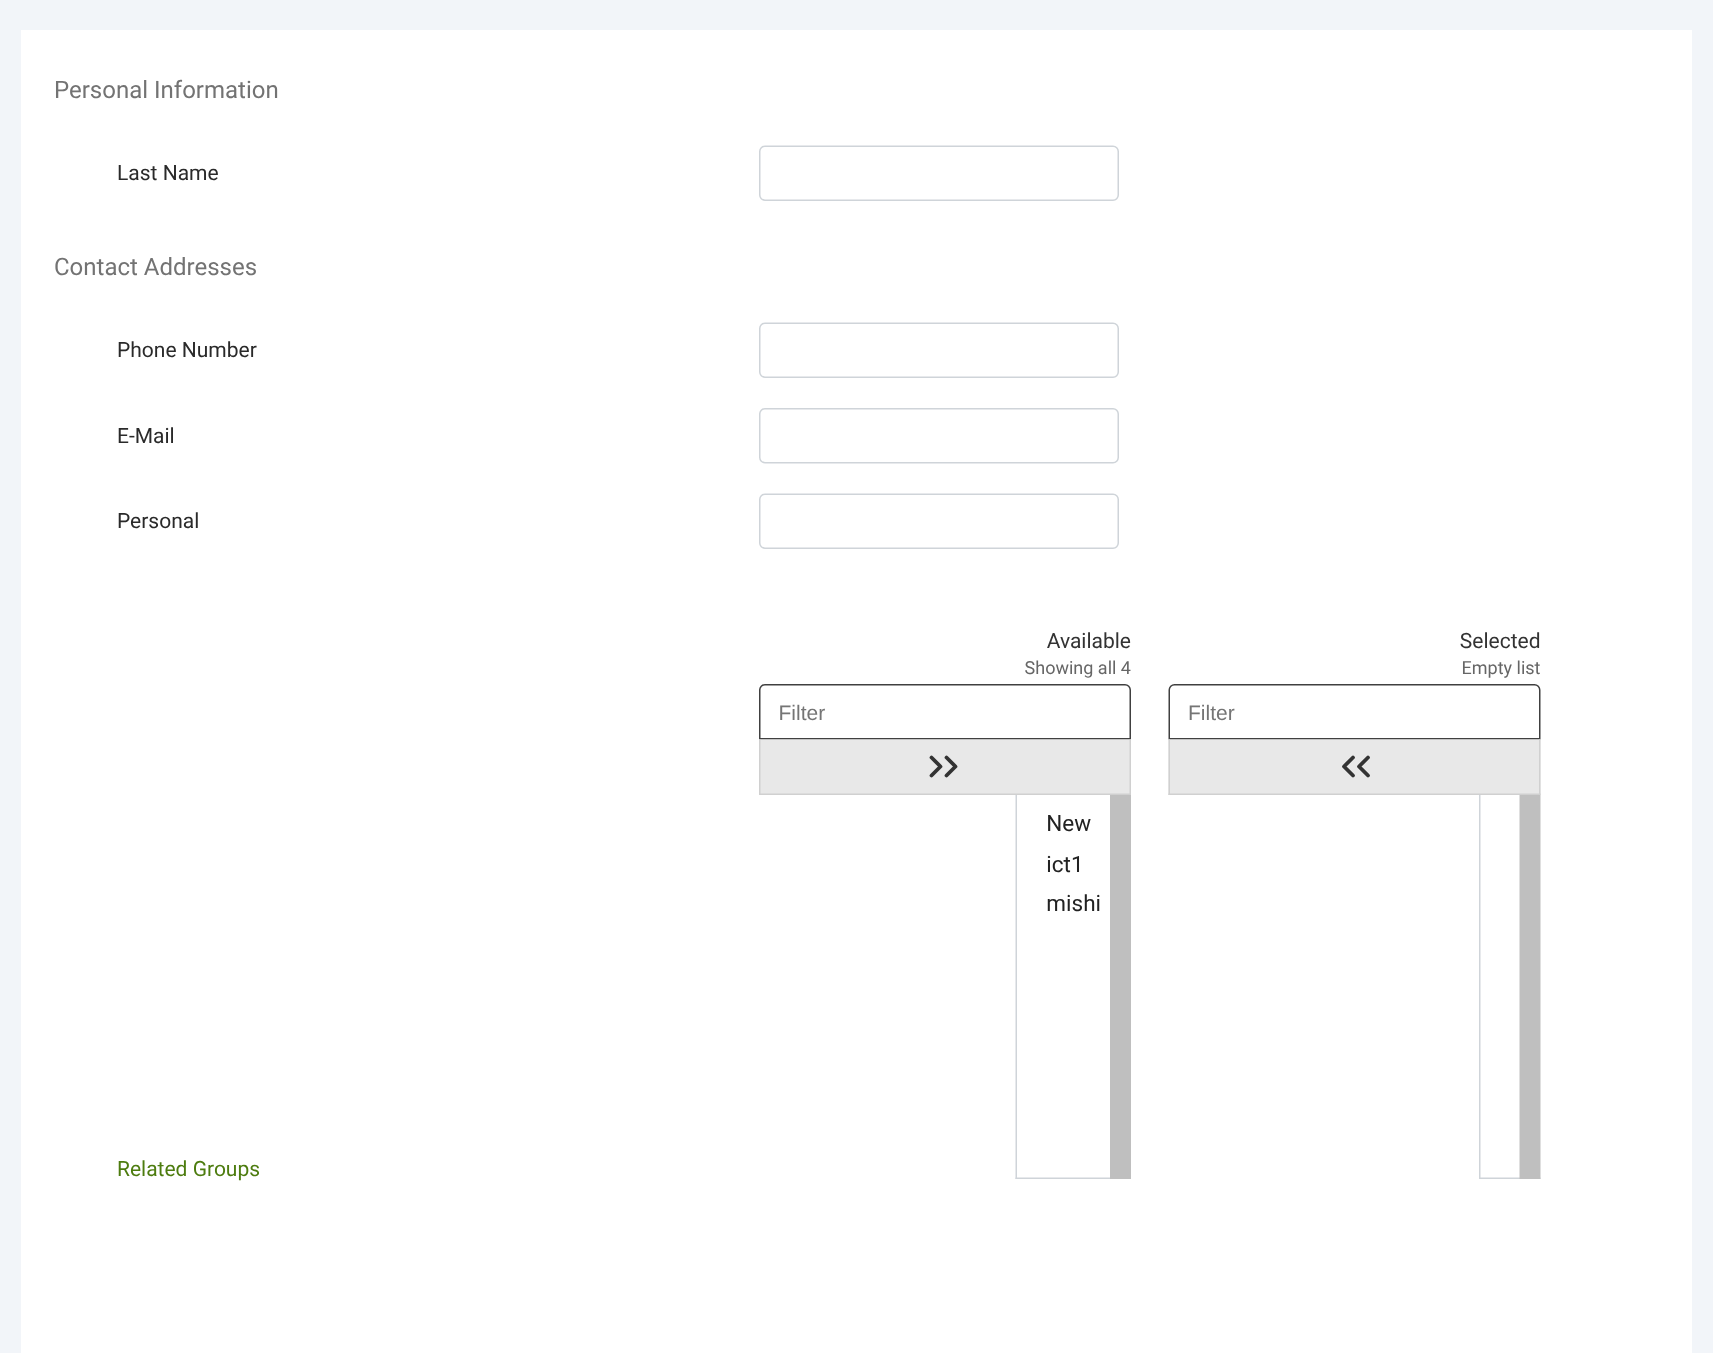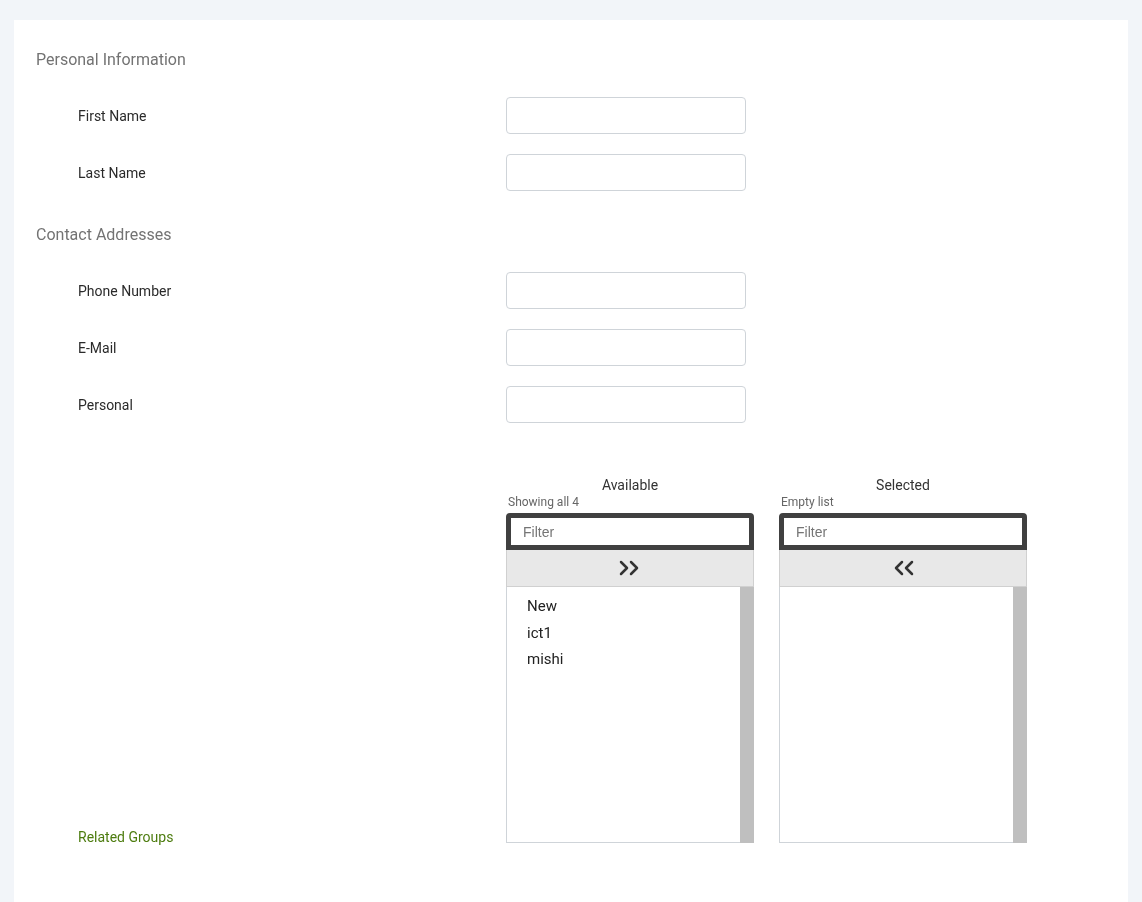"First Name" div.form-row { html: <div> <div>First Name</div> <input> </div> -> none }
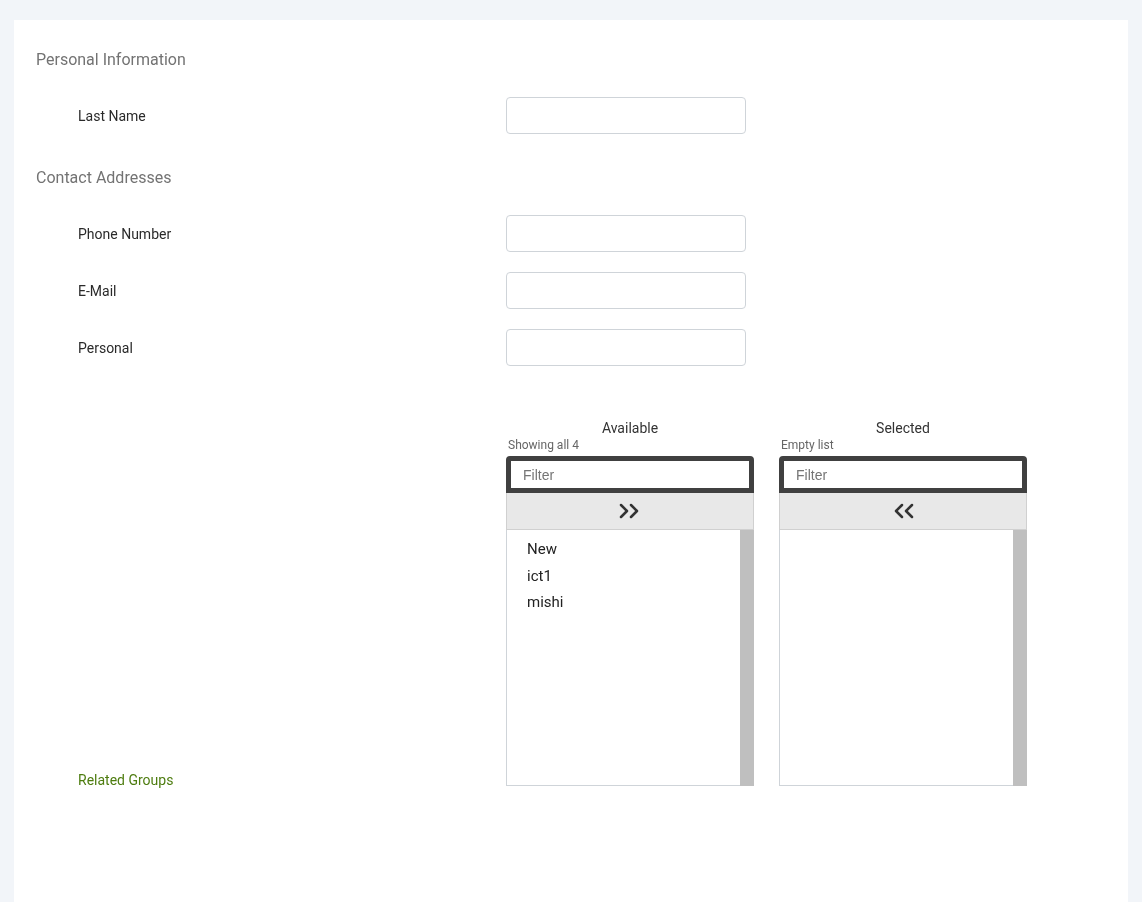"Available" .list-panel { align-items: none -> flex-end }
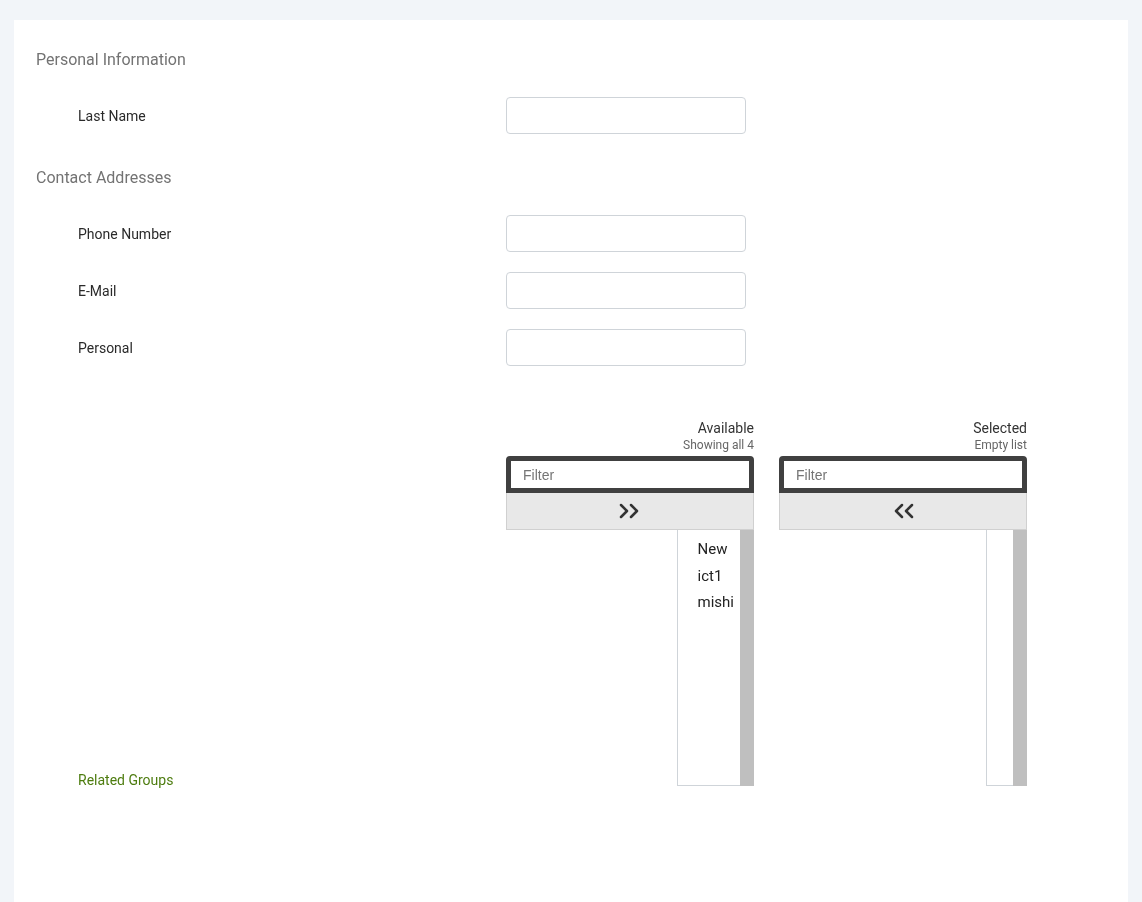"Filter" .filter-input { border: 5px solid #404040 -> 1px solid #404040 }
